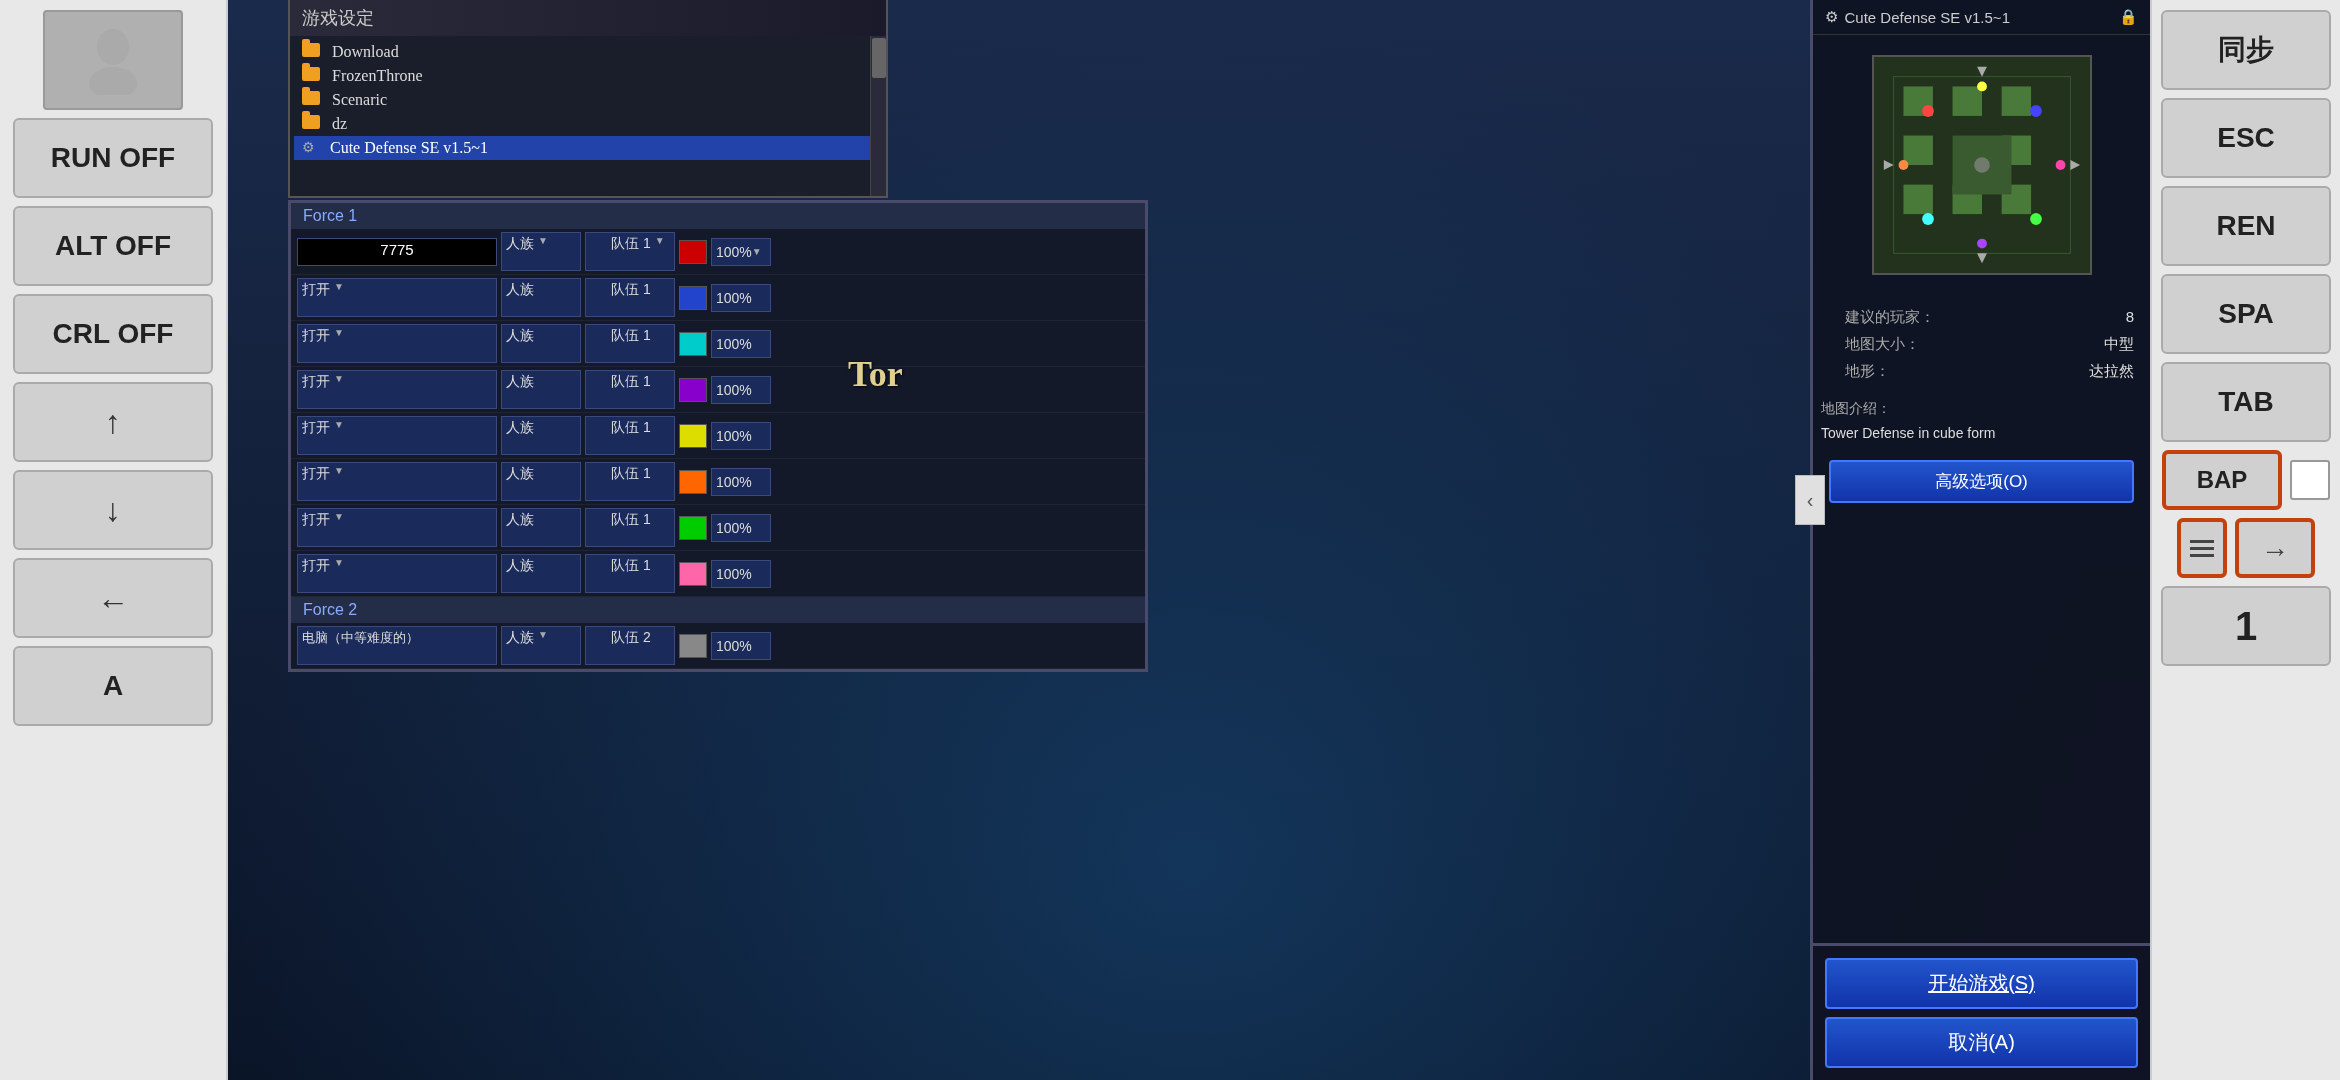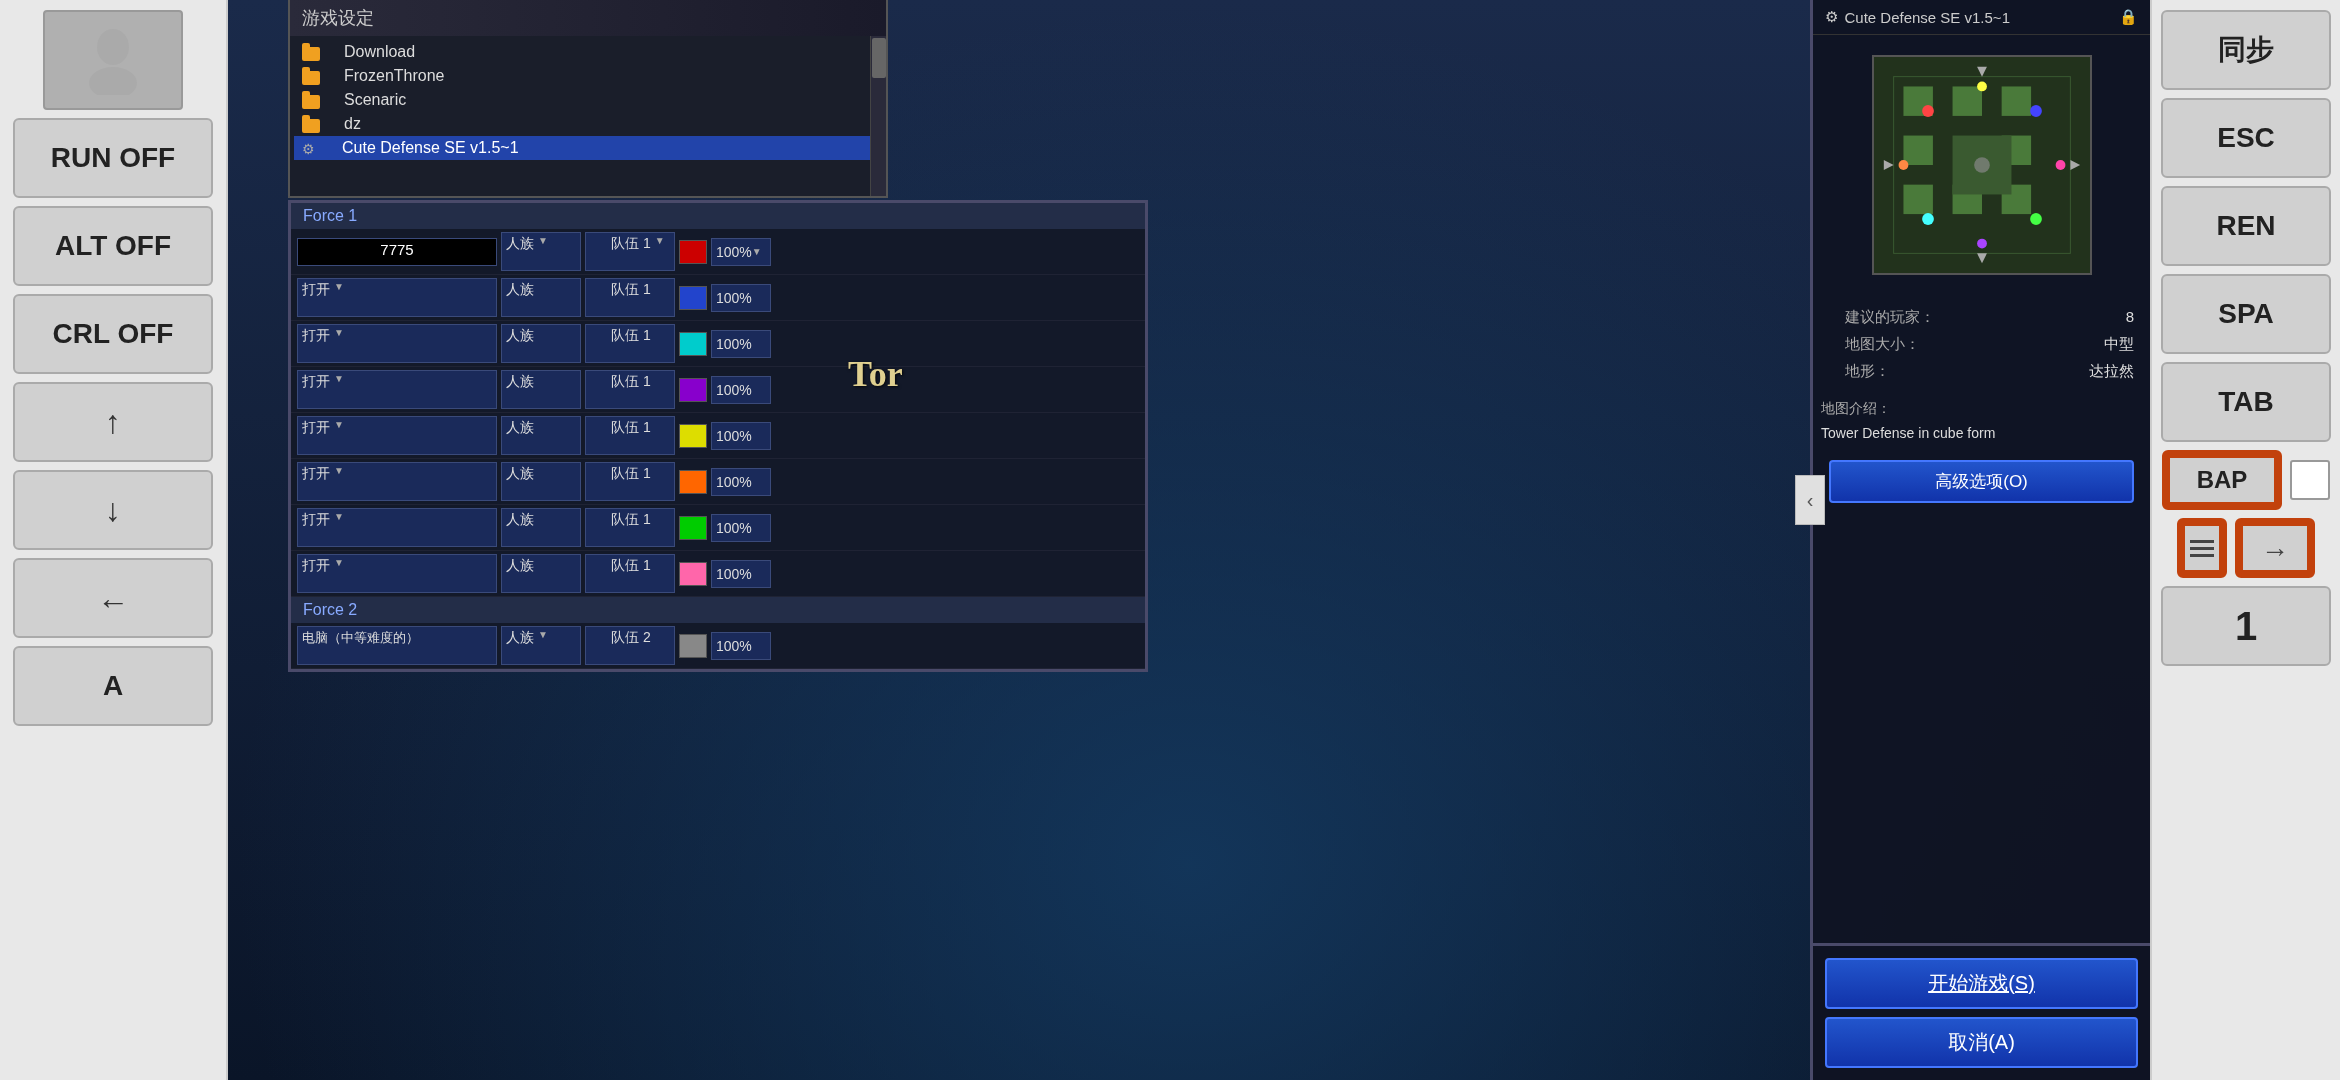"Download" .file-item { align-items: flex-end -> flex-start; font-family: none -> Liberation Serif, serif; gap: 24px -> 12px }
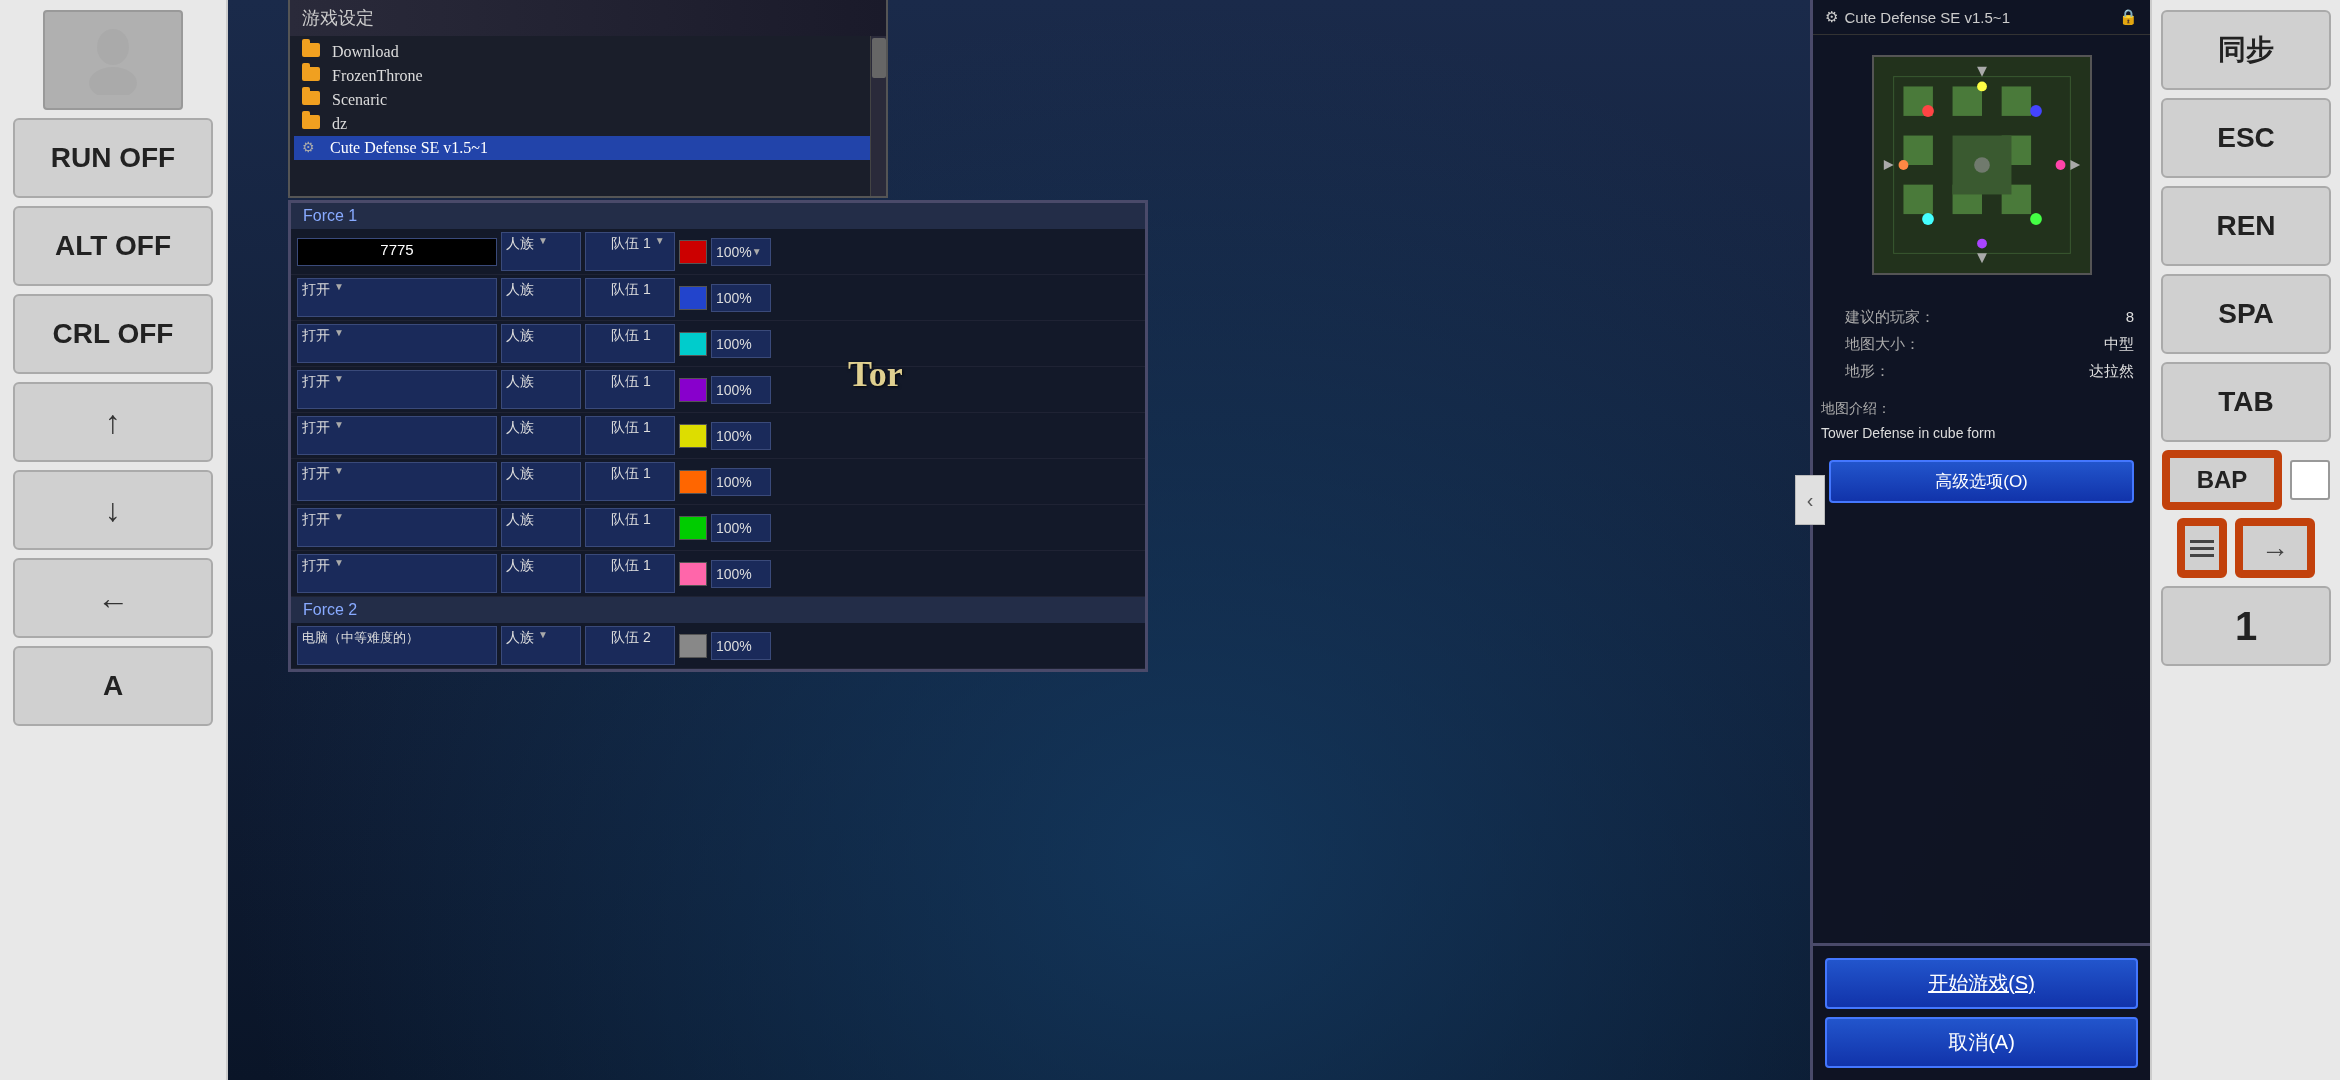"BAP" .right-btn-sm { border: 8px solid #c2410c -> 4px solid #c2410c }
